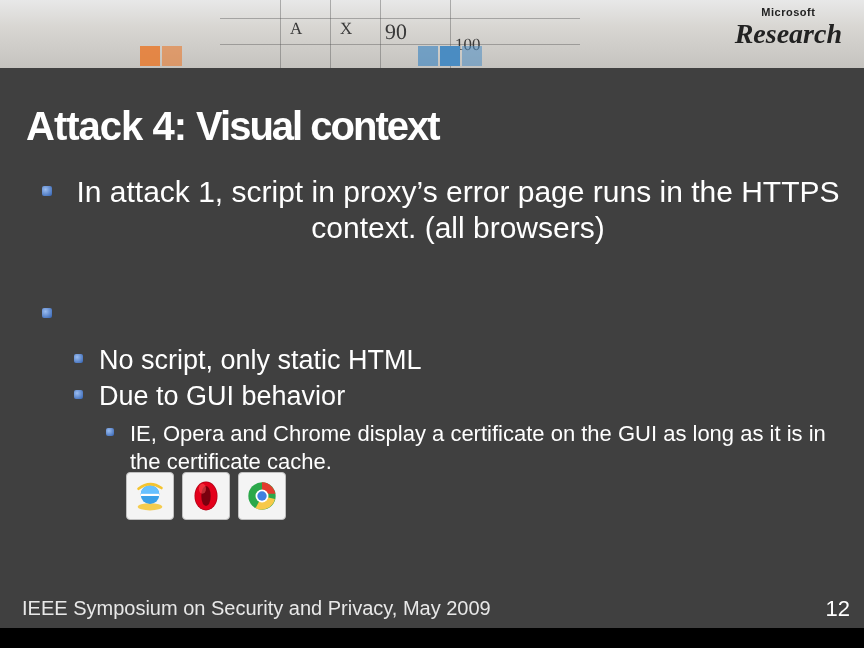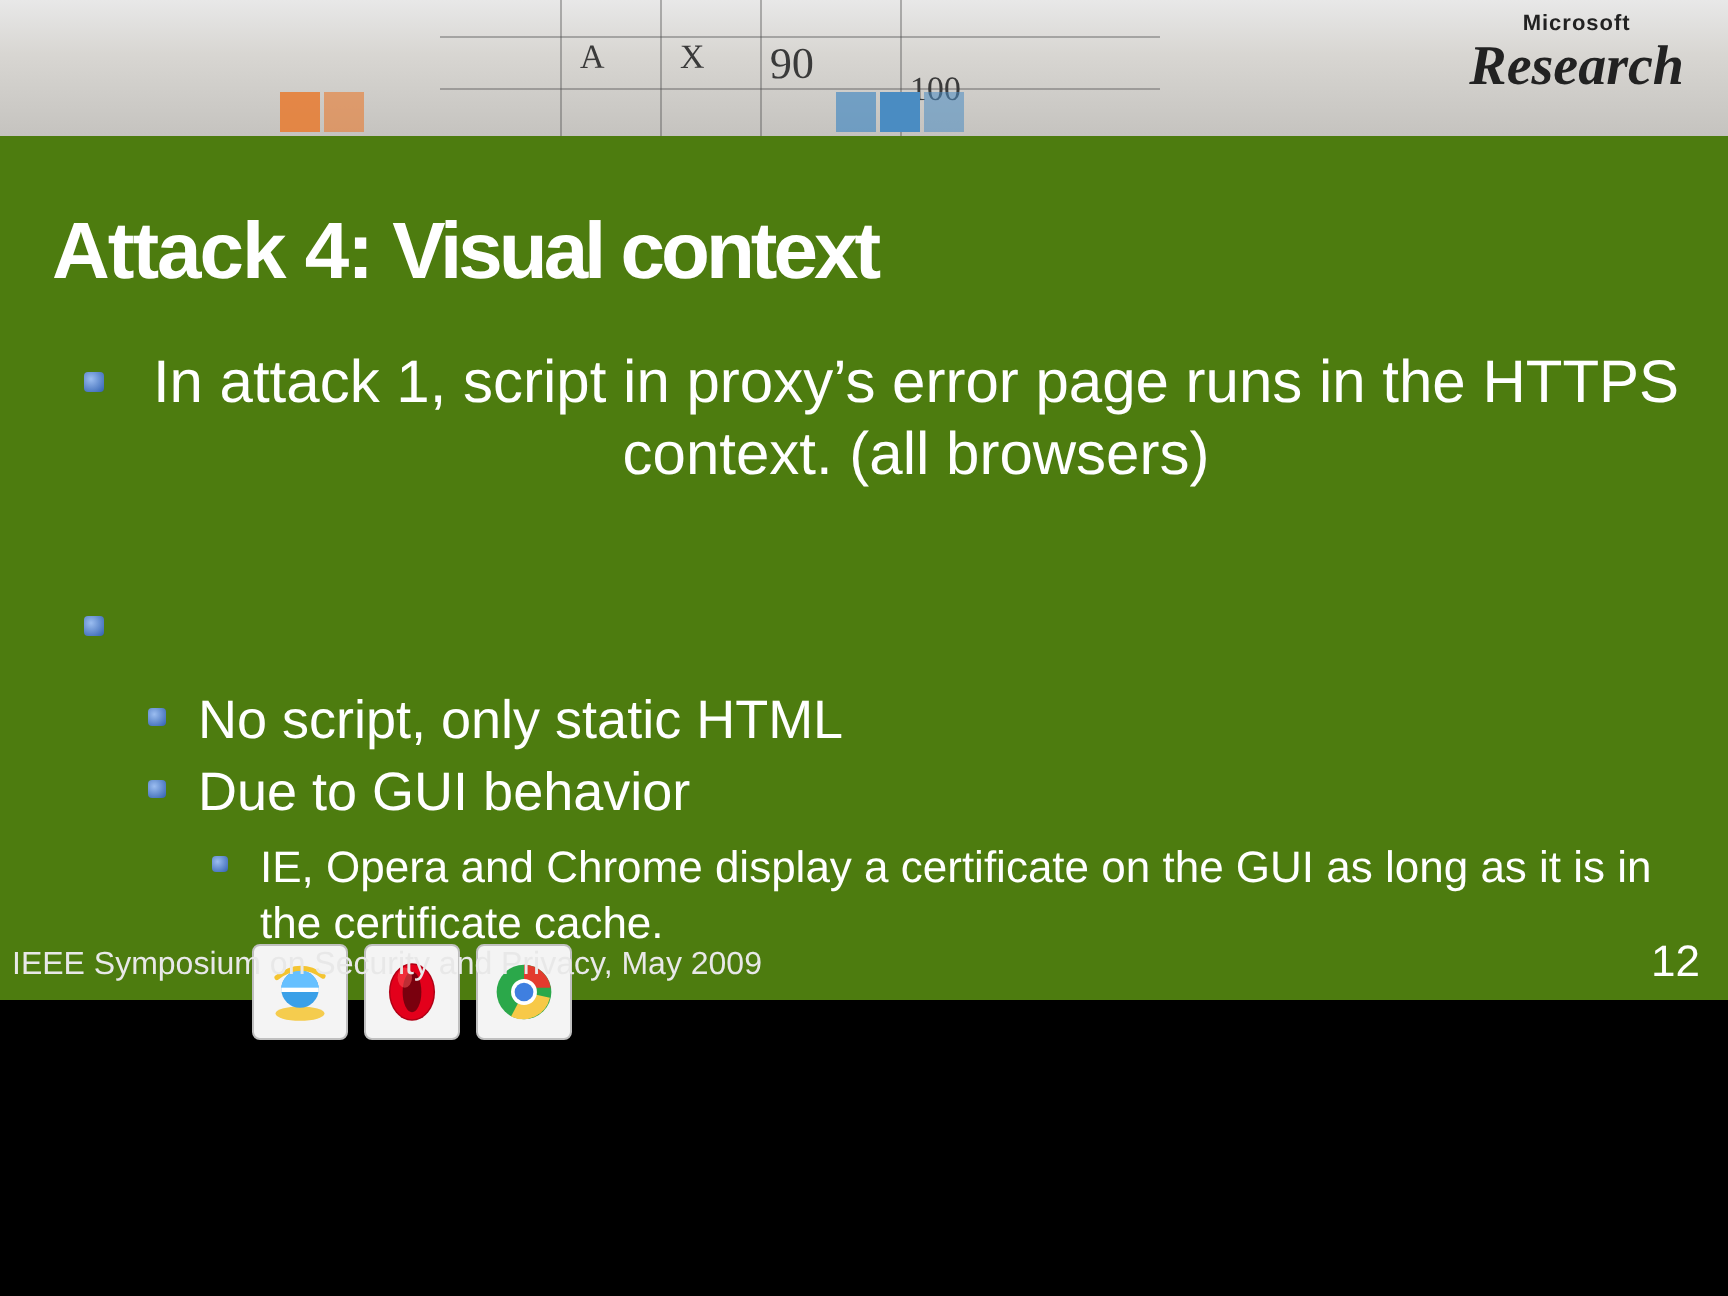"Attack 4: Visual context" .slide-body { background: #4d7c0f -> #404040; height: 432px -> 560px }
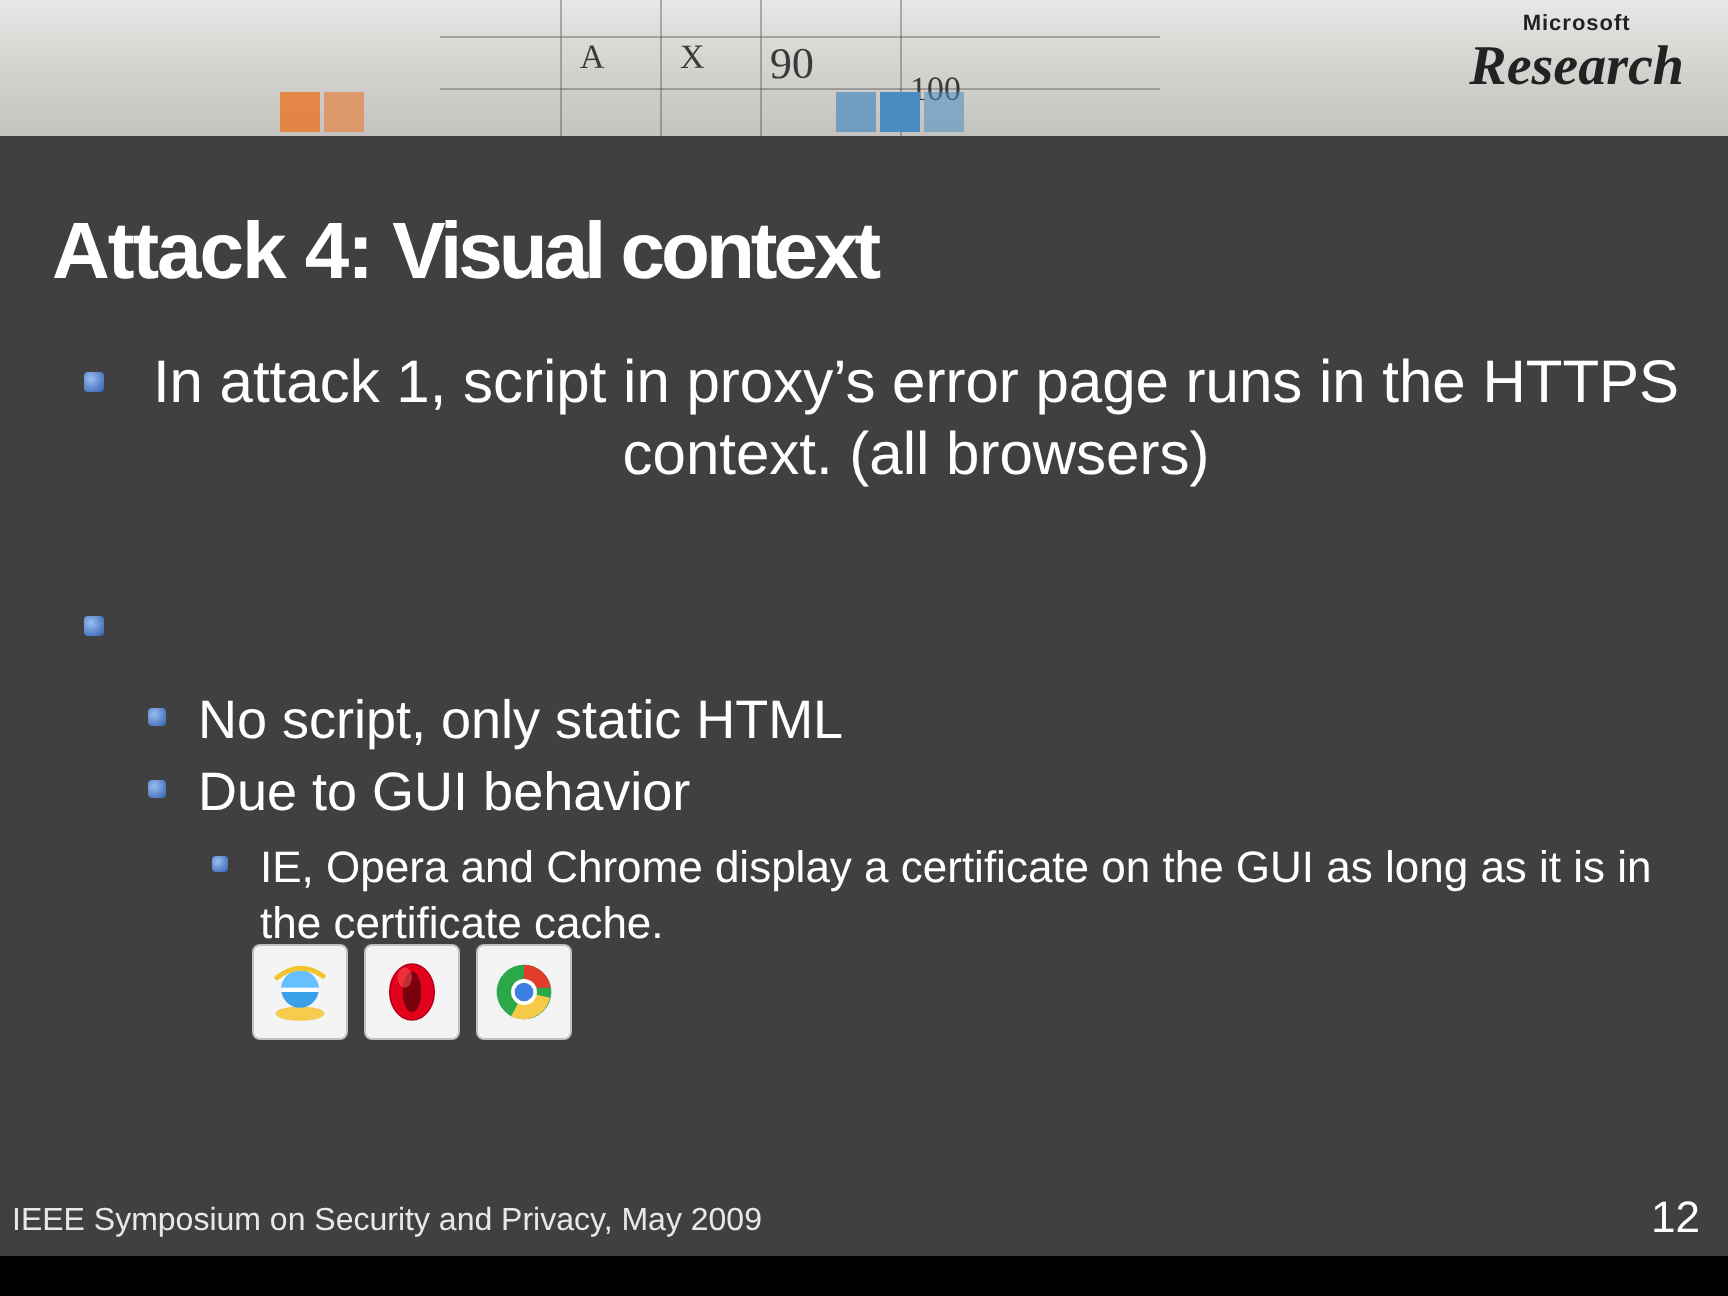"IEEE Symposium on Security and" .footer { font-size: 16px -> 20px; left: 6px -> 22px }
